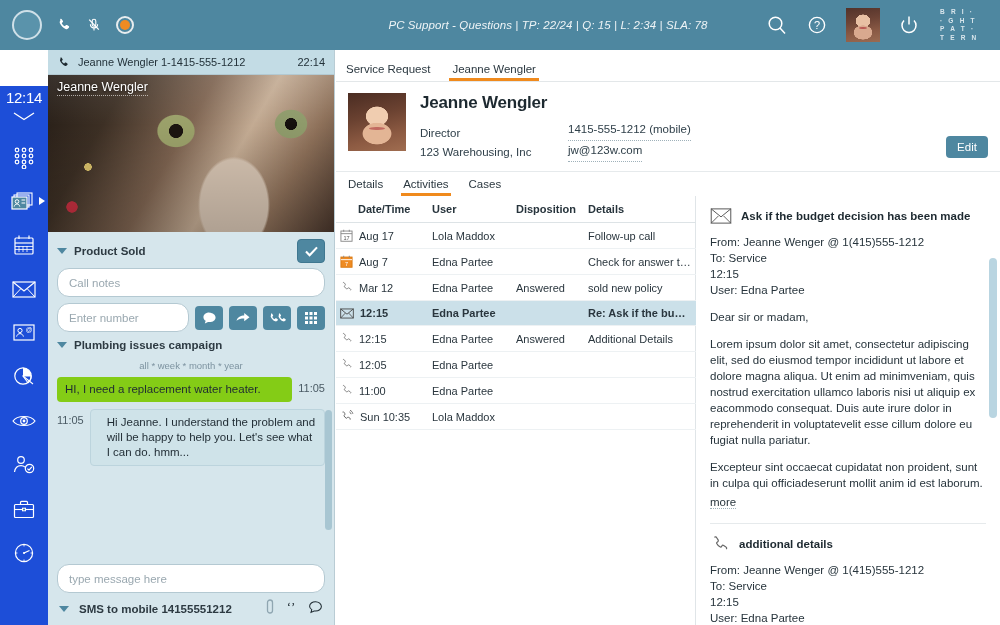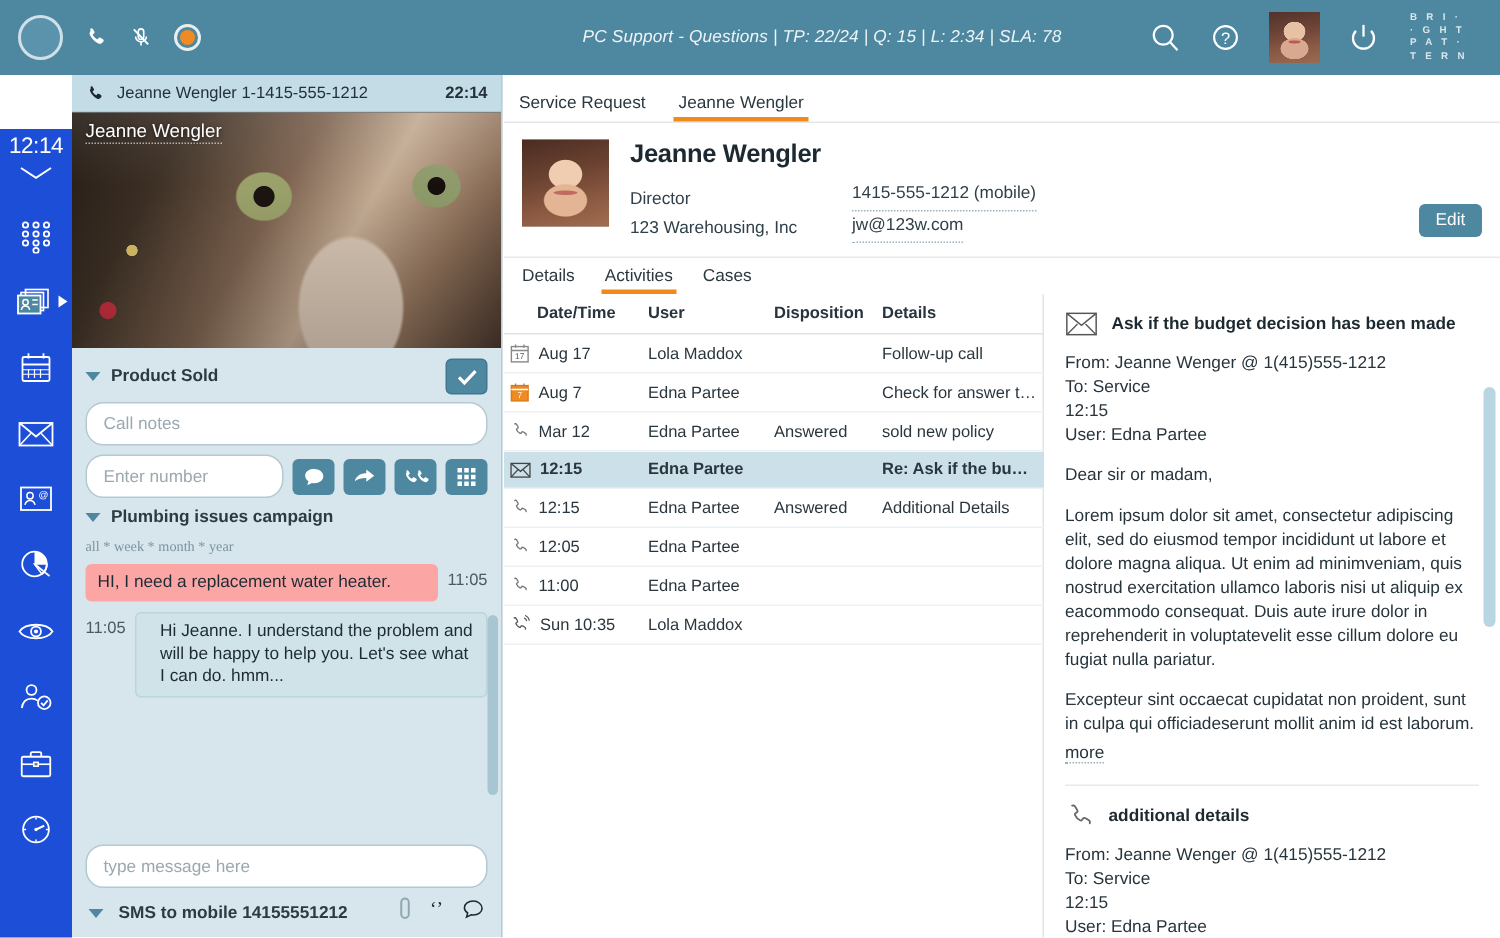"22:14" .chat-head .tm { font-weight: 700 -> 400 }
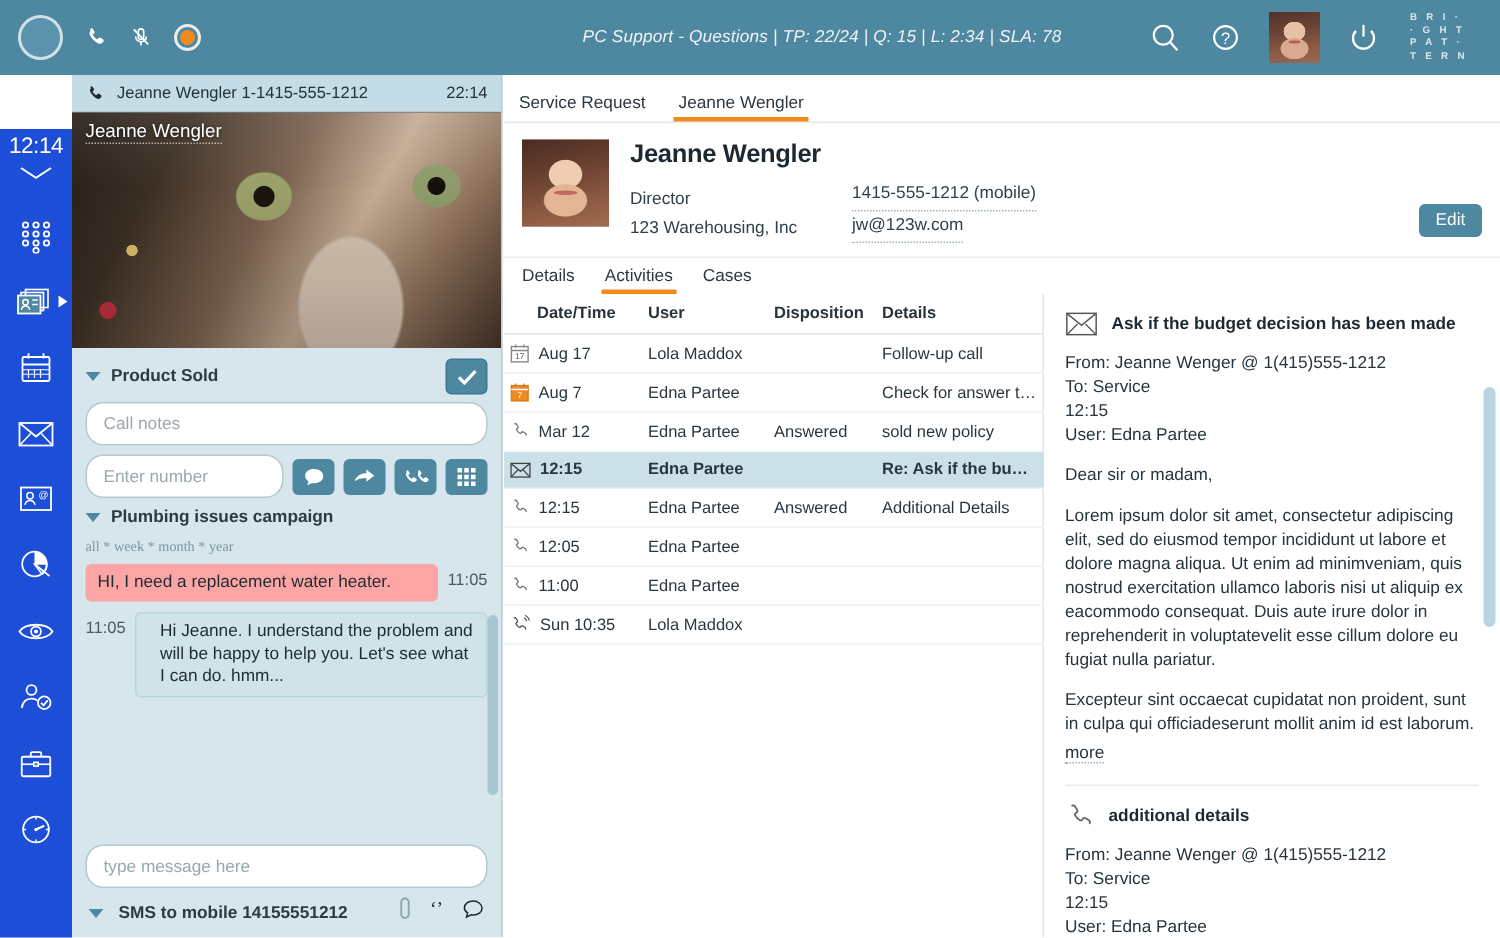"all * week * month" .sep-line { font-family: Liberation Serif, serif -> none; text-align: none -> center }
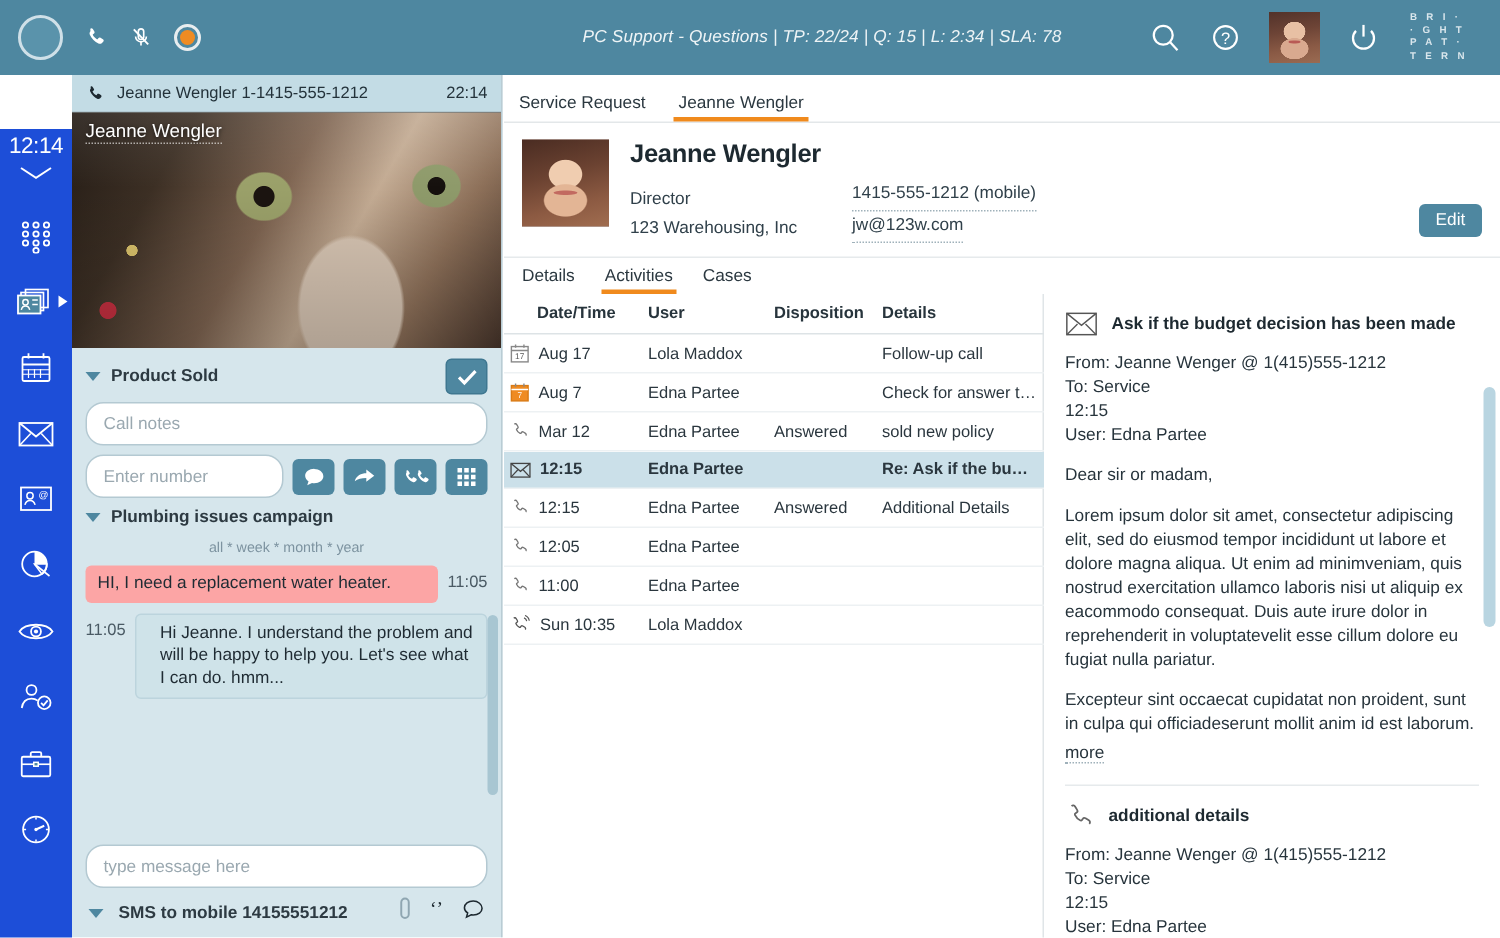"HI, I need a replacement" .bub-in { background: #fca5a5 -> #84cc16 }
